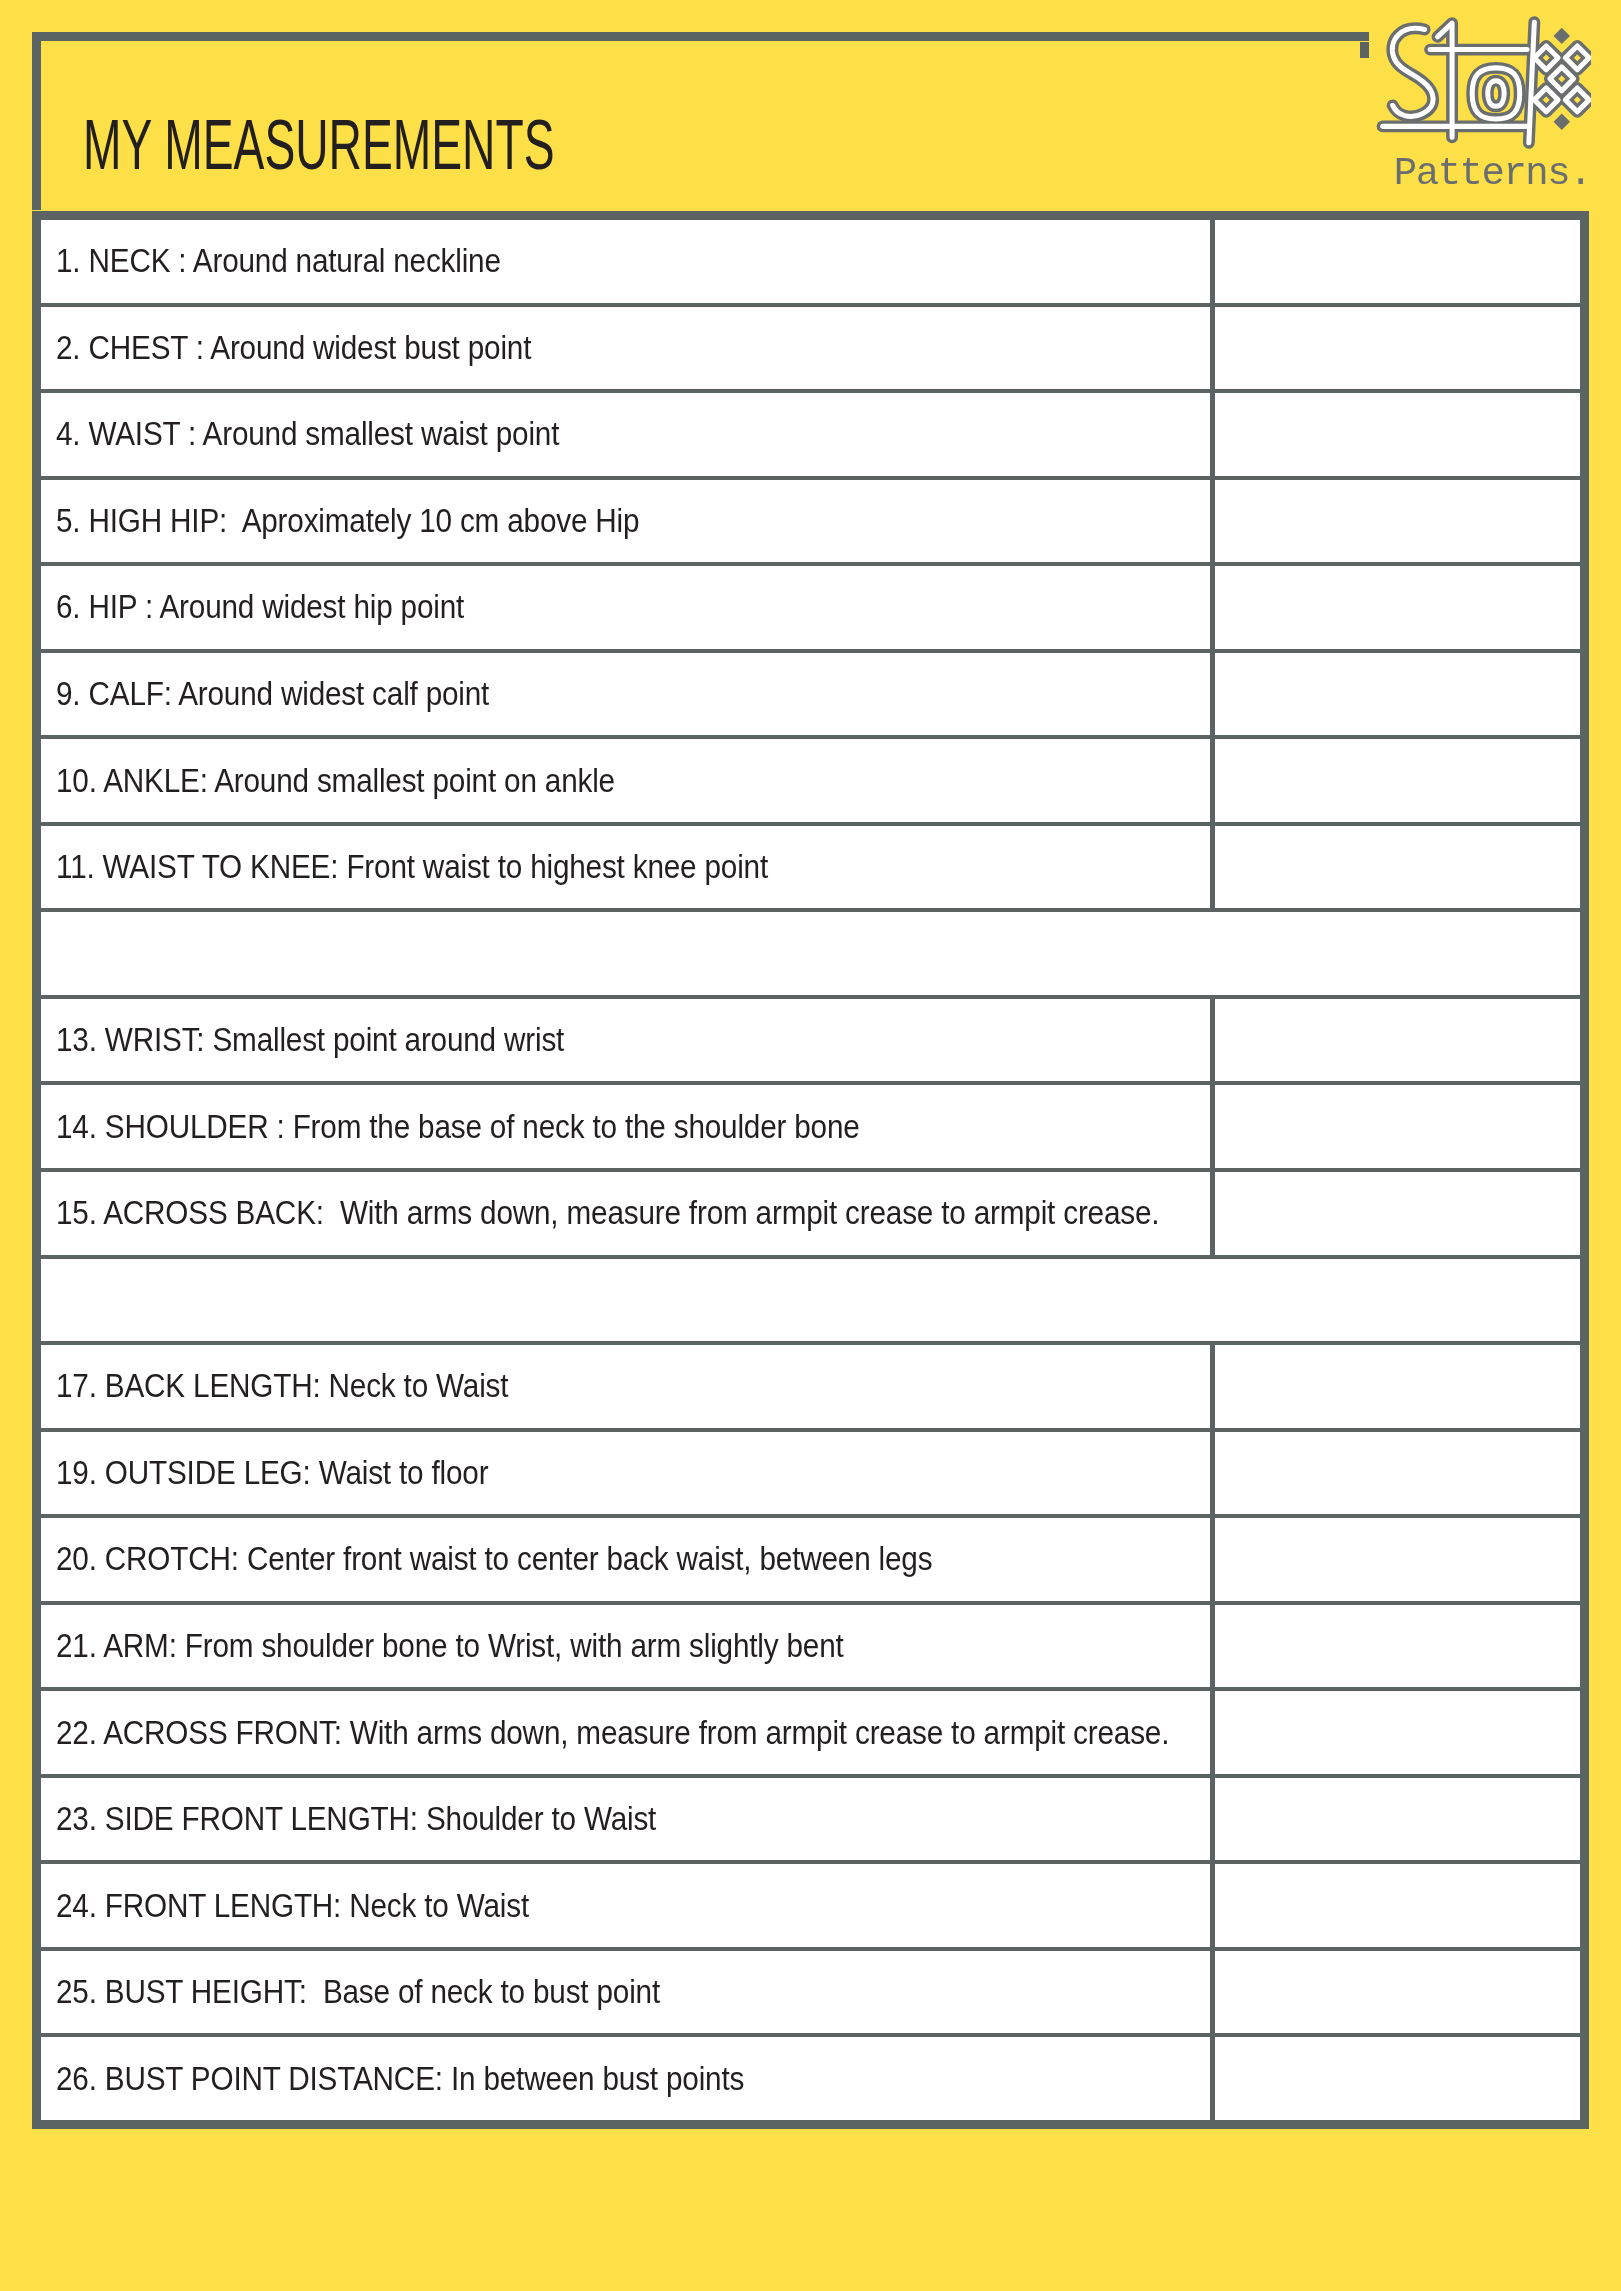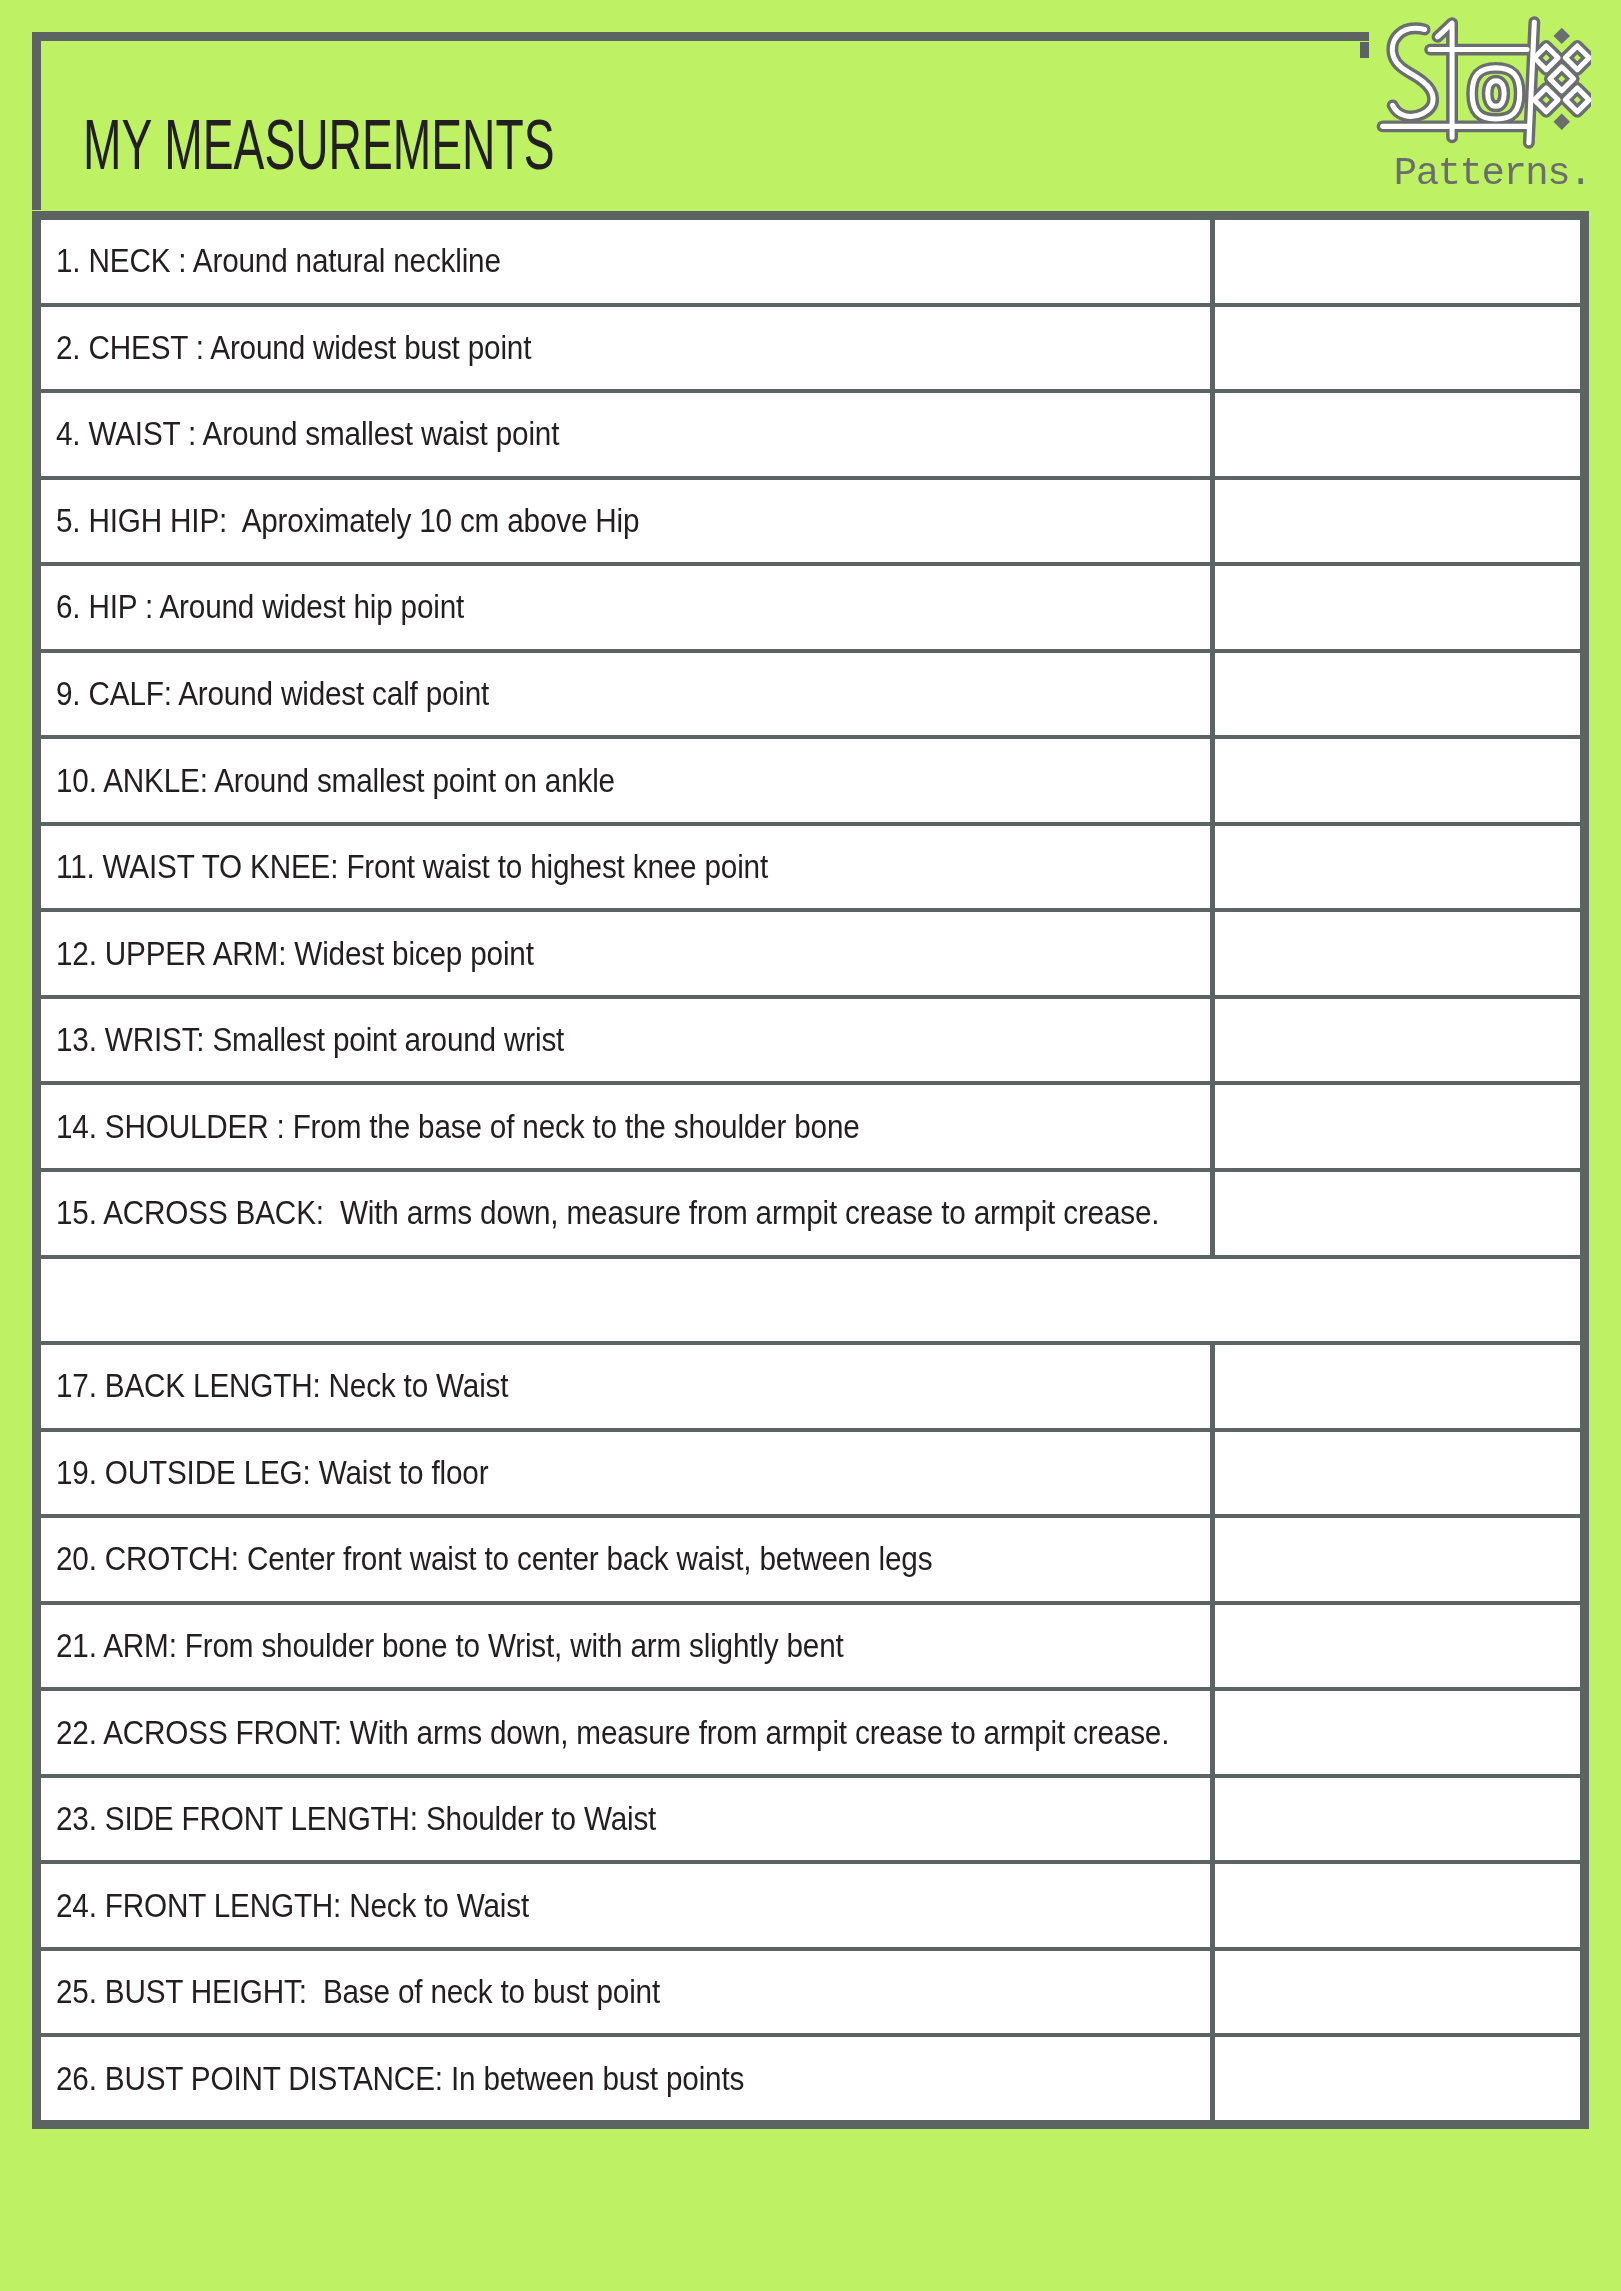"MY MEASUREMENTS" .page { background: #bef264 -> #fde047 }
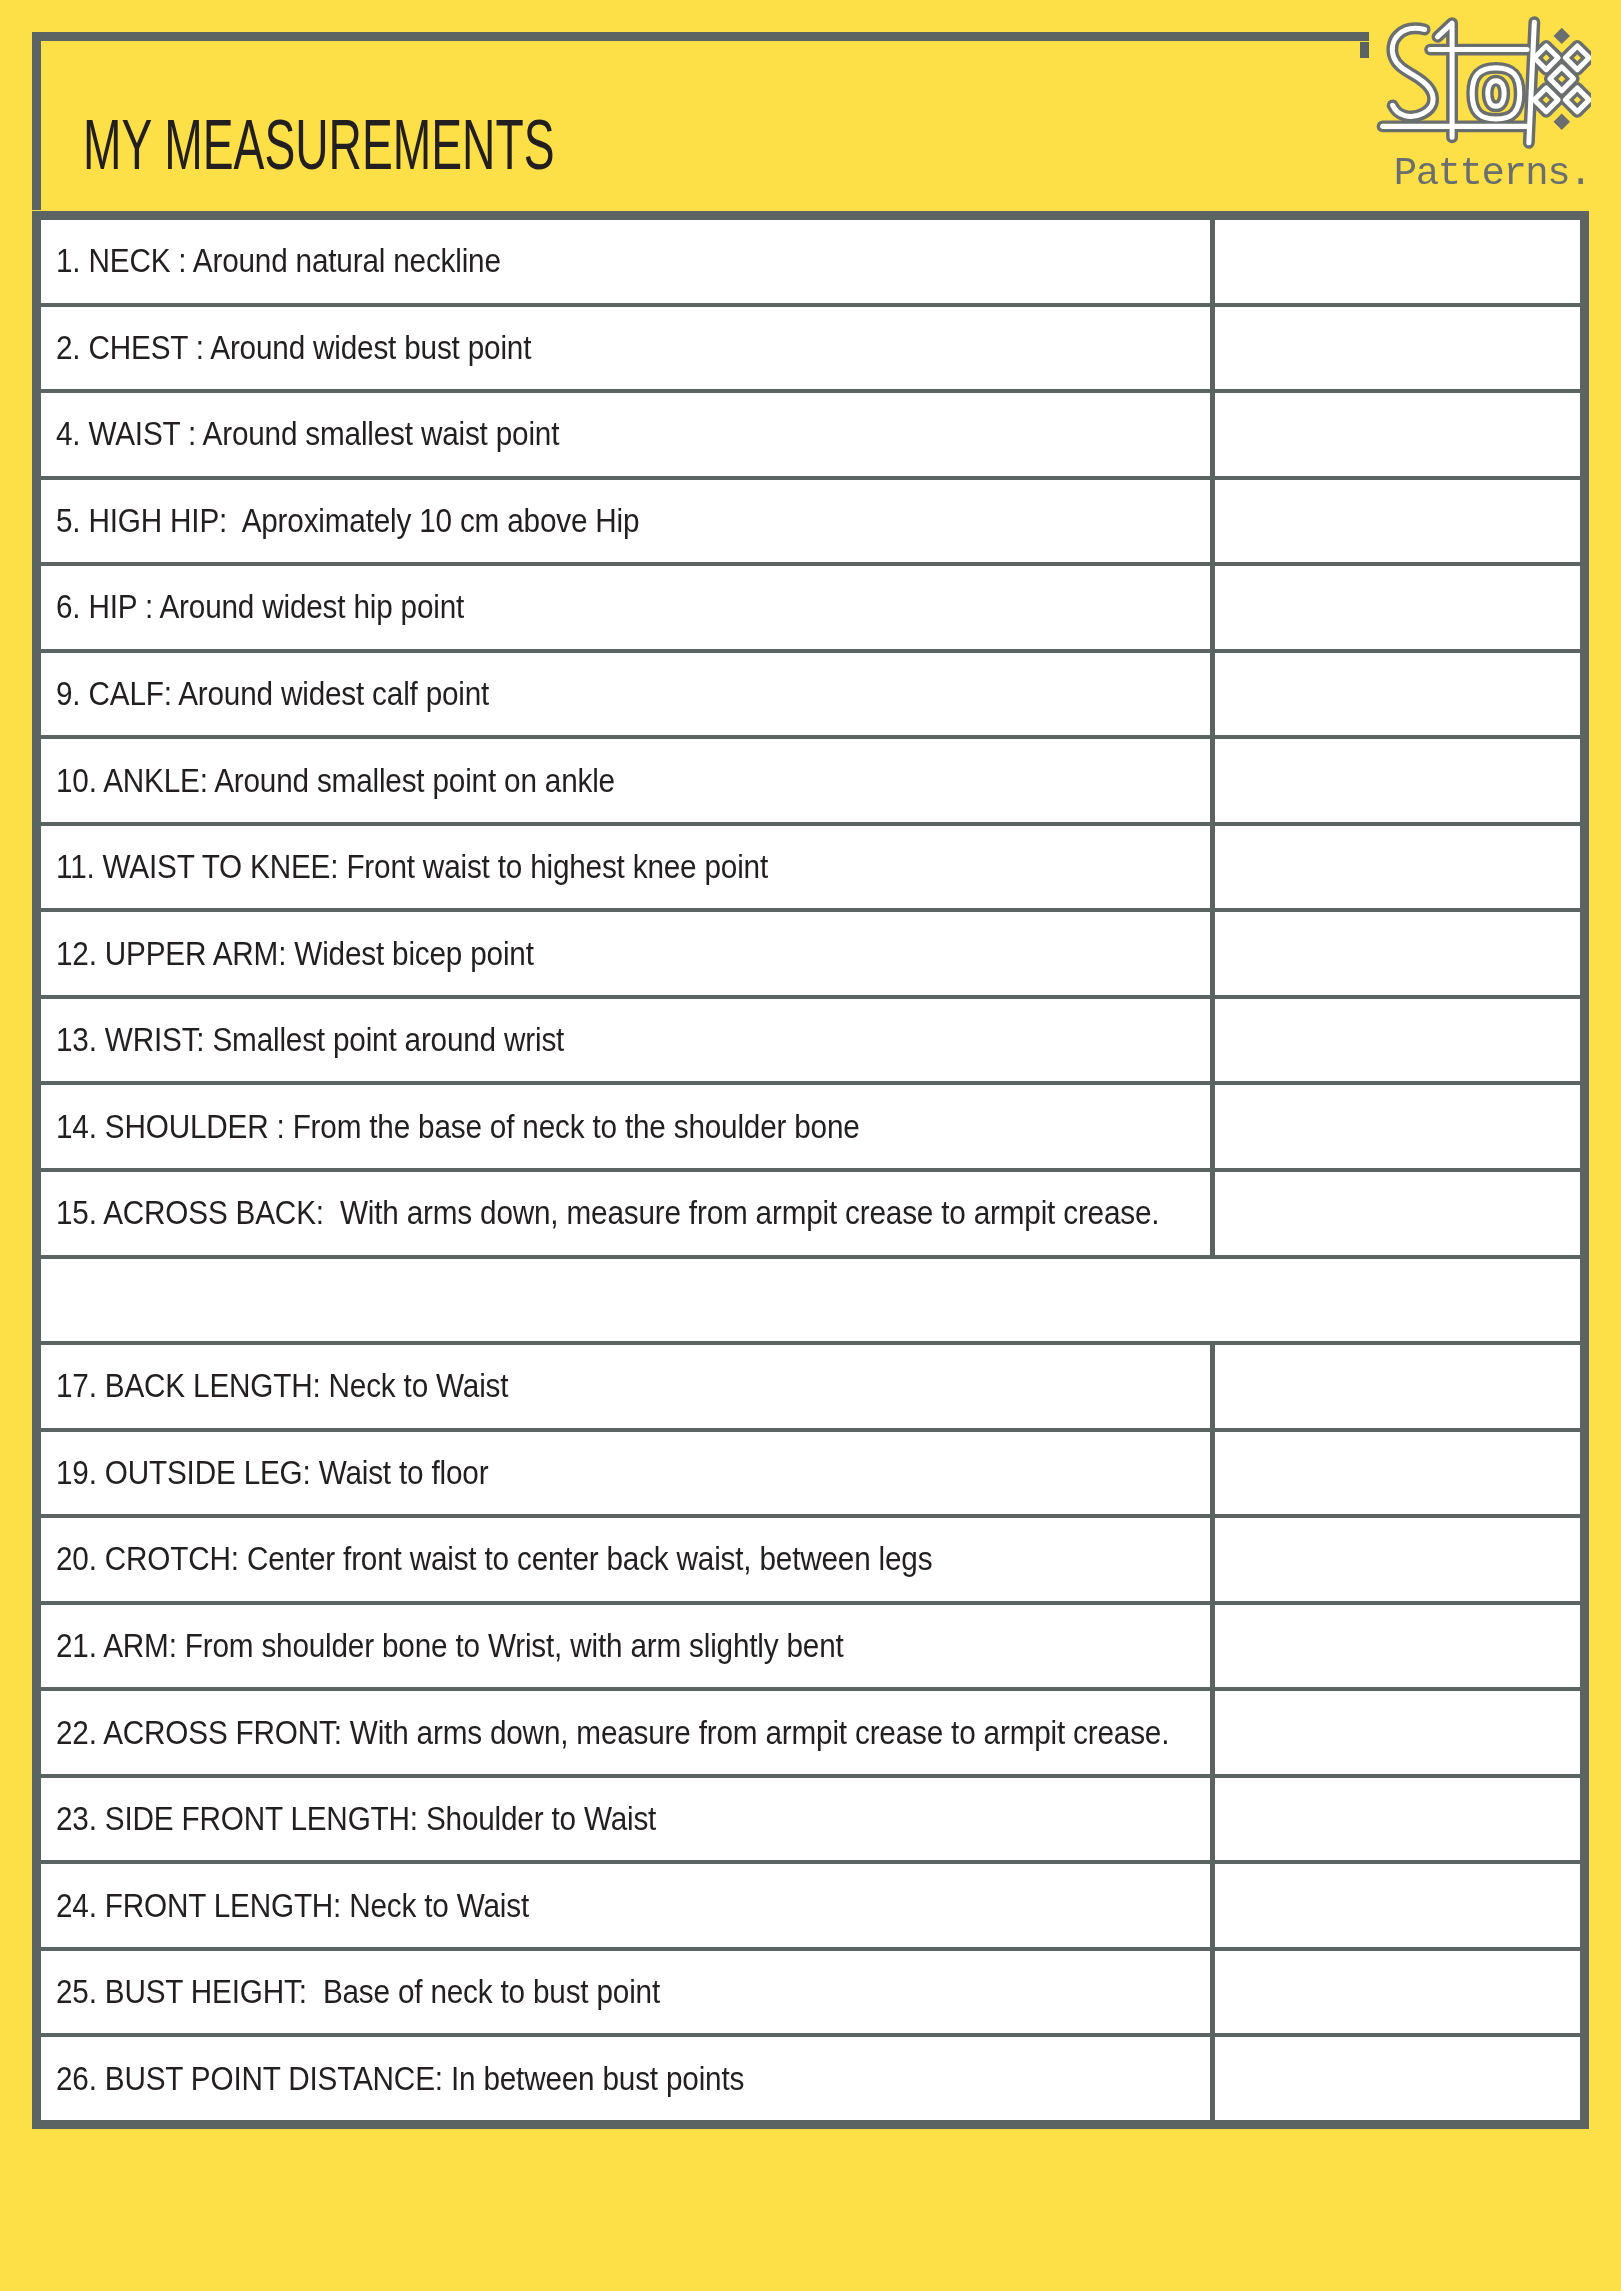"12. UPPER ARM: Widest bicep" div.cell-label { html: <div> <span>12. UPPER ARM: Widest bicep point</span> </div> -> none }
